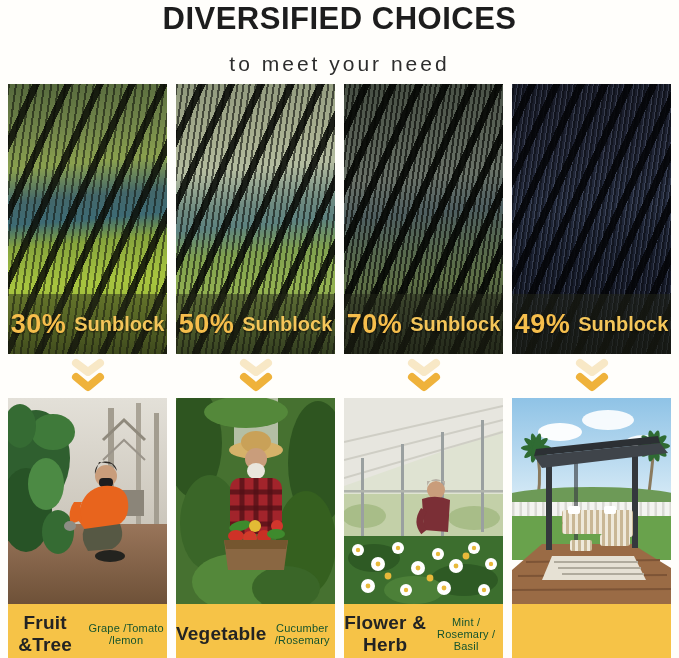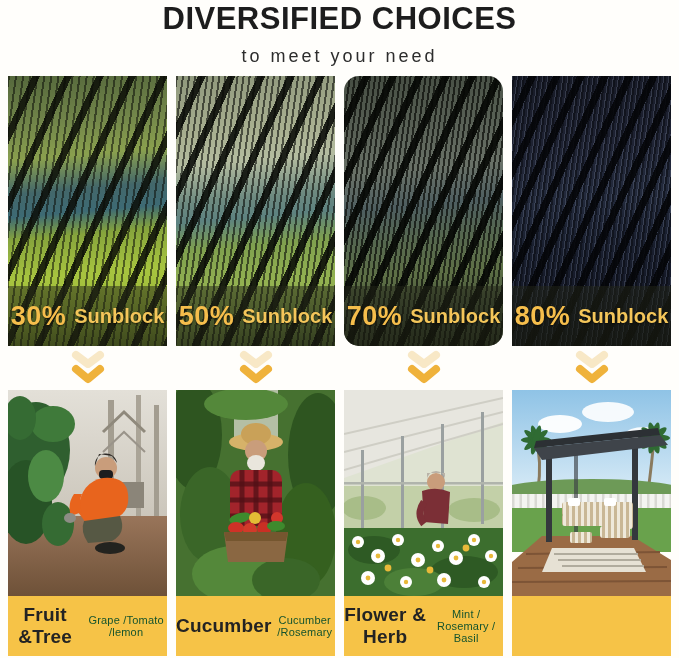"to meet your need" .subtitle { font-size: 18px -> 21px; margin-top: 8px -> 16px }
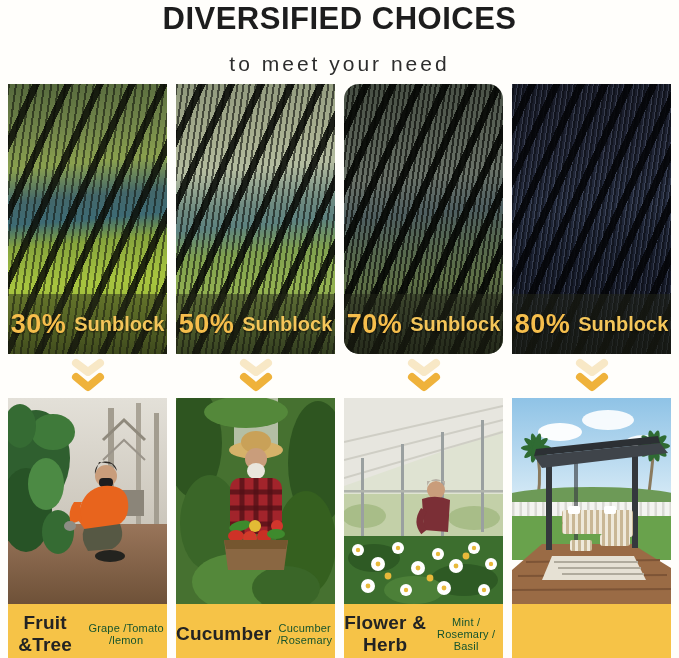"70%" .net70 { border-radius: 15px -> none }
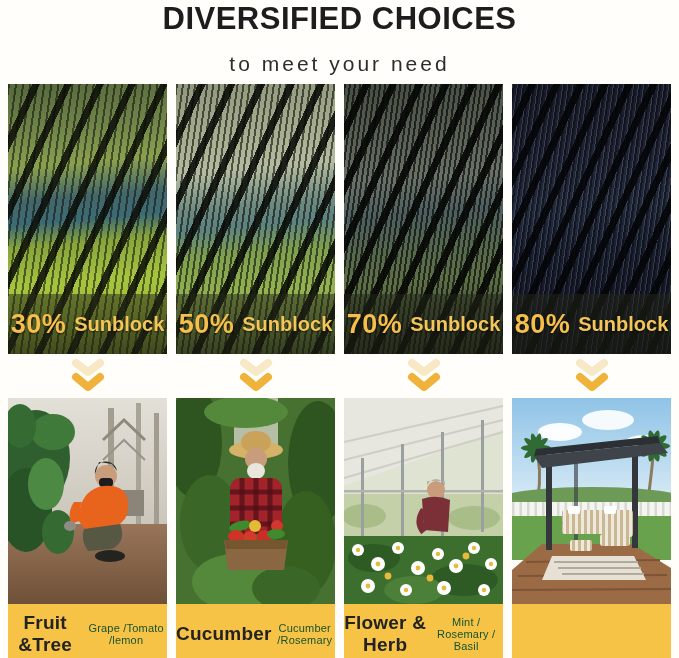"80%" span.pct { text: 80% -> 49% }
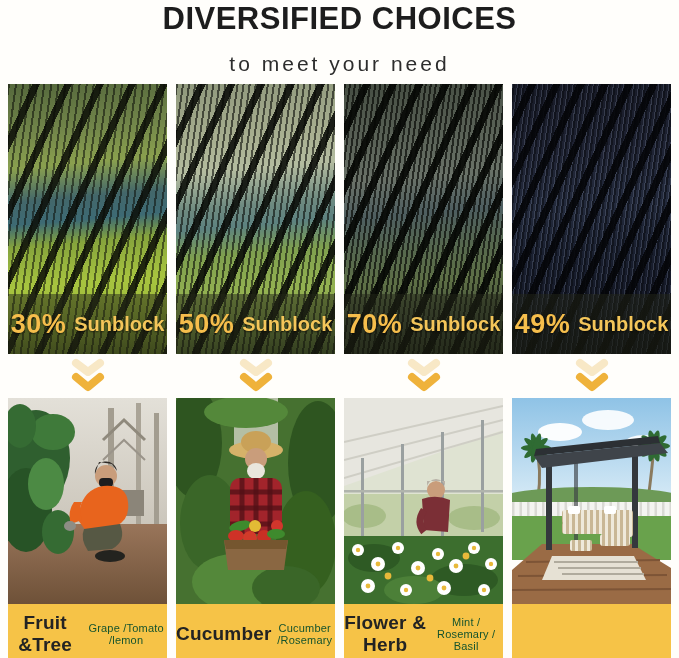"Cucumber" div.use-title { text: Cucumber -> Vegetable }
